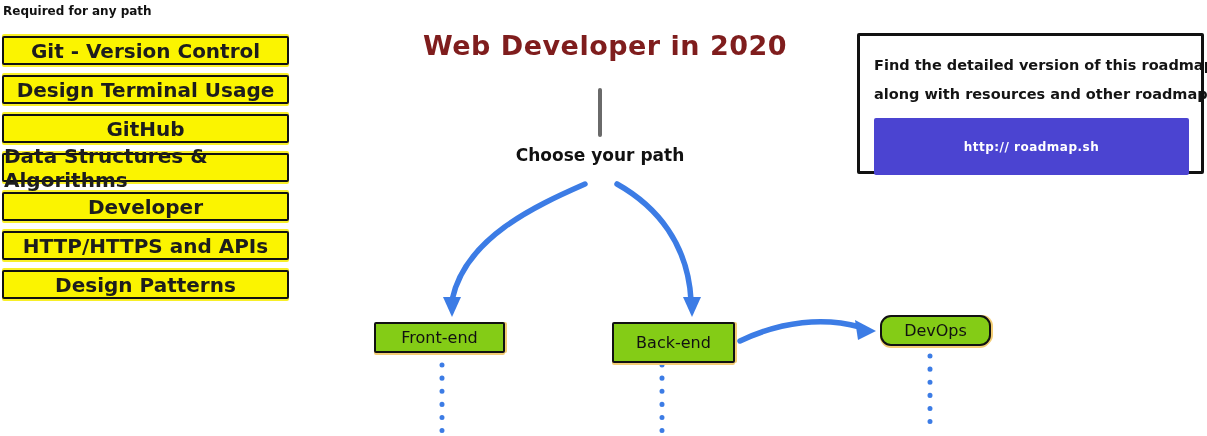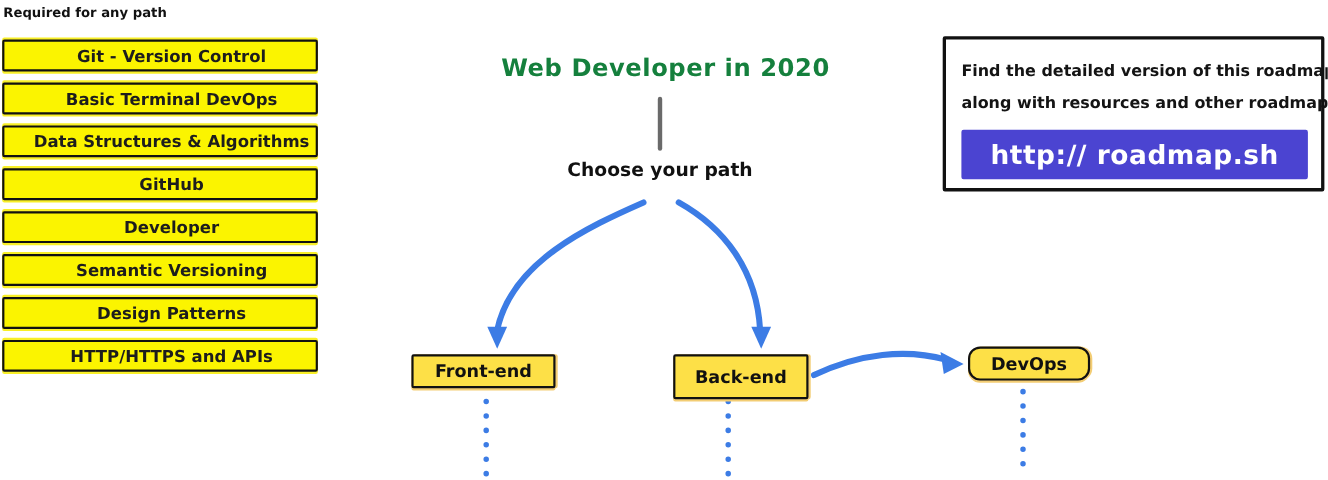"Git - Version Control" .req-box { font-size: 15px -> 20px; padding-left: 21px -> none }
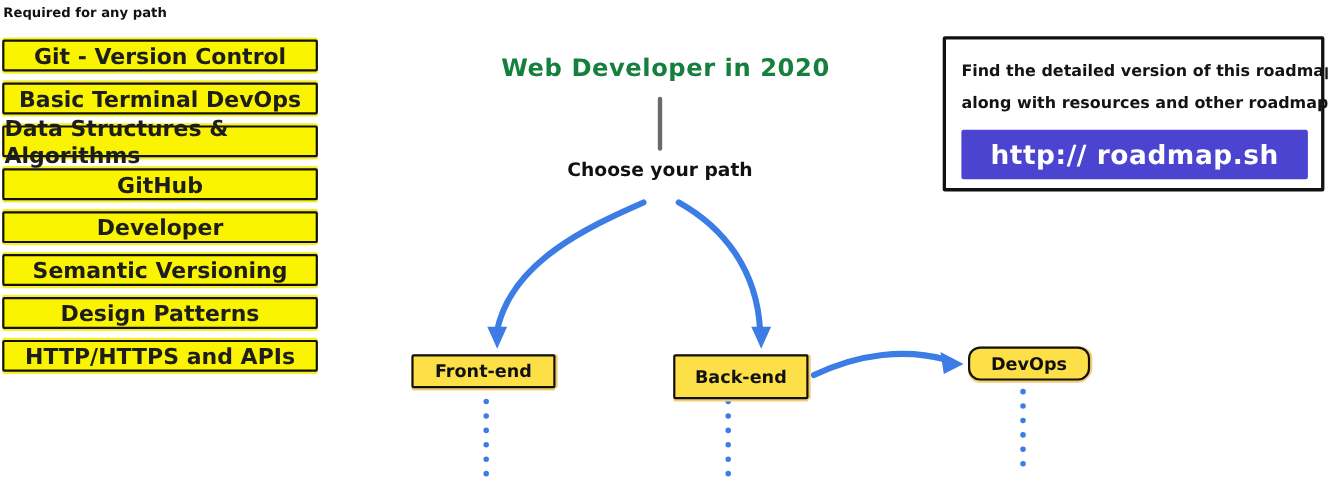"Web Developer in 2020" .main-title { color: #15803d -> #7f1d1d; font-size: 22px -> 27px; margin-top: 20px -> none }
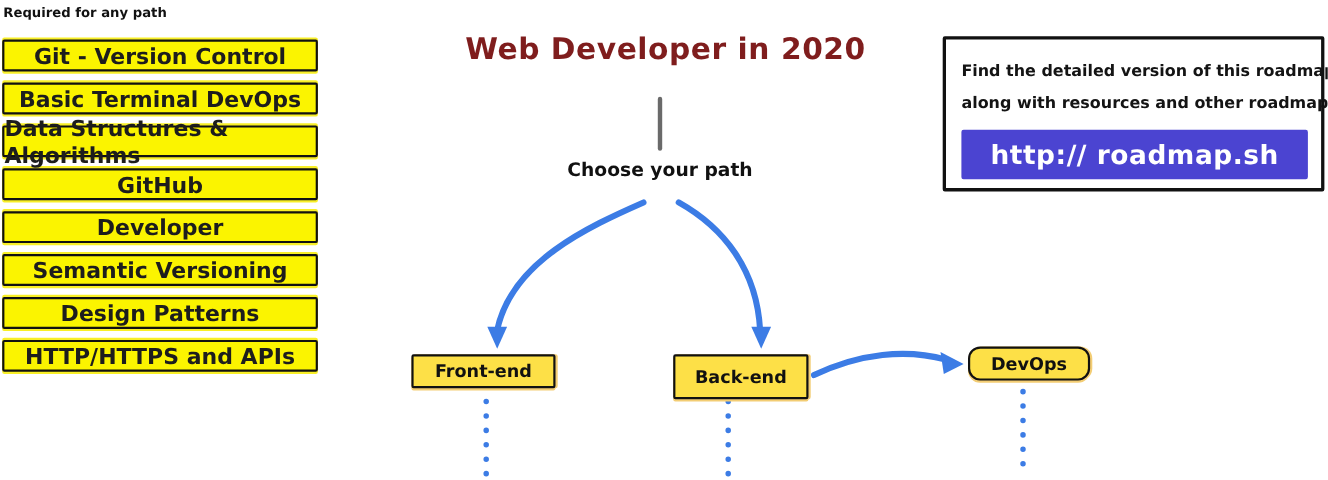"Basic Terminal DevOps" div.req-box { text: Basic Terminal DevOps -> Design Terminal Usage }
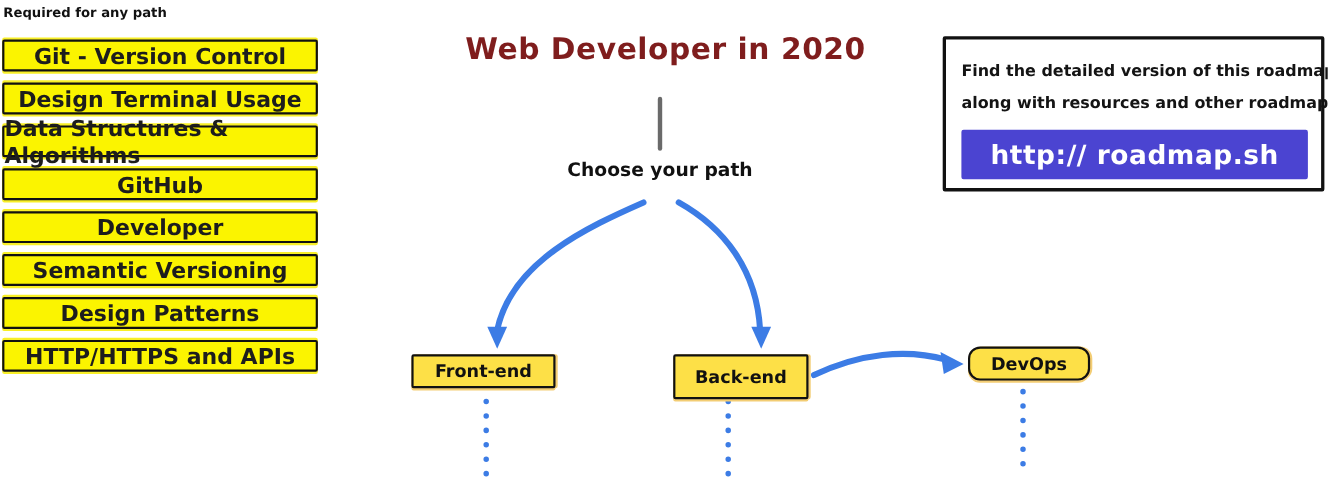"Data Structures & Algorithms" div.req-box { order: before "GitHub" -> after "GitHub" }
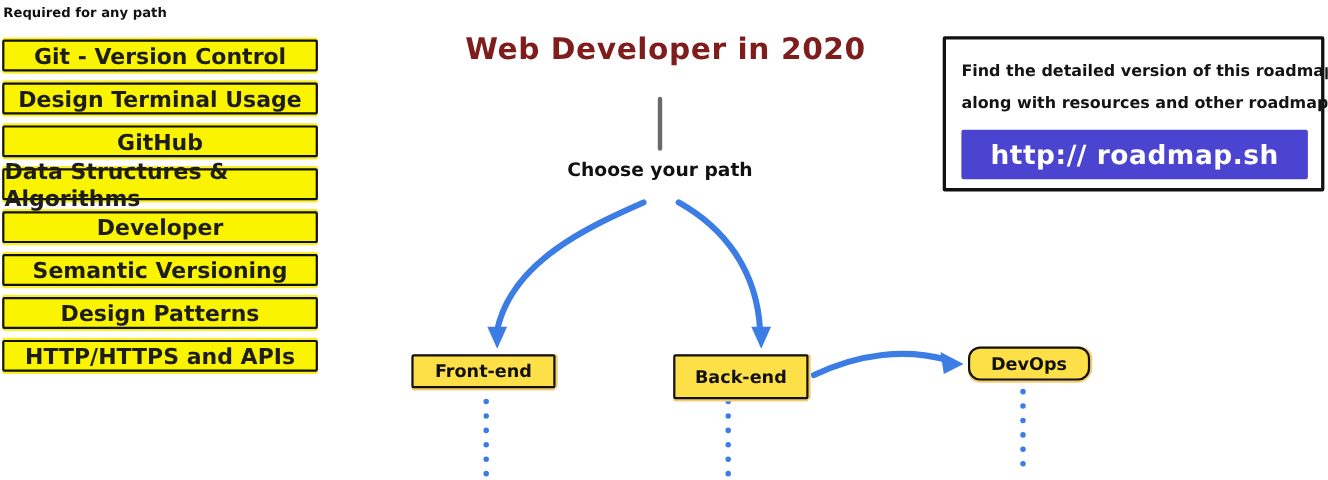"http:// roadmap.sh" .url-button { font-size: 24px -> 12px; height: 45px -> 57px }
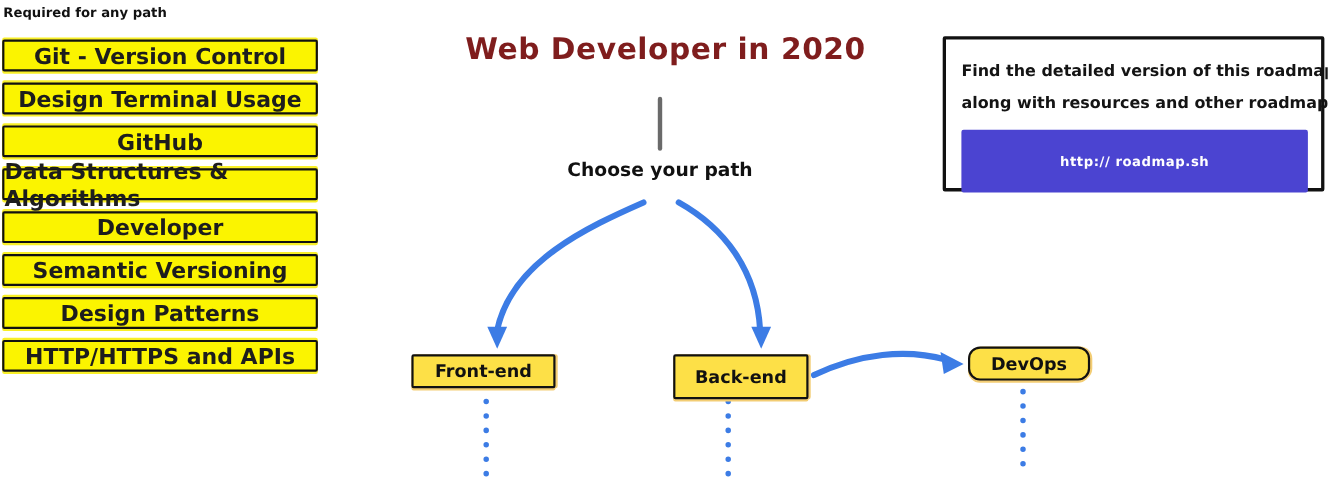"Semantic Versioning" div.req-box { html: <div>Semantic Versioning</div> -> none }
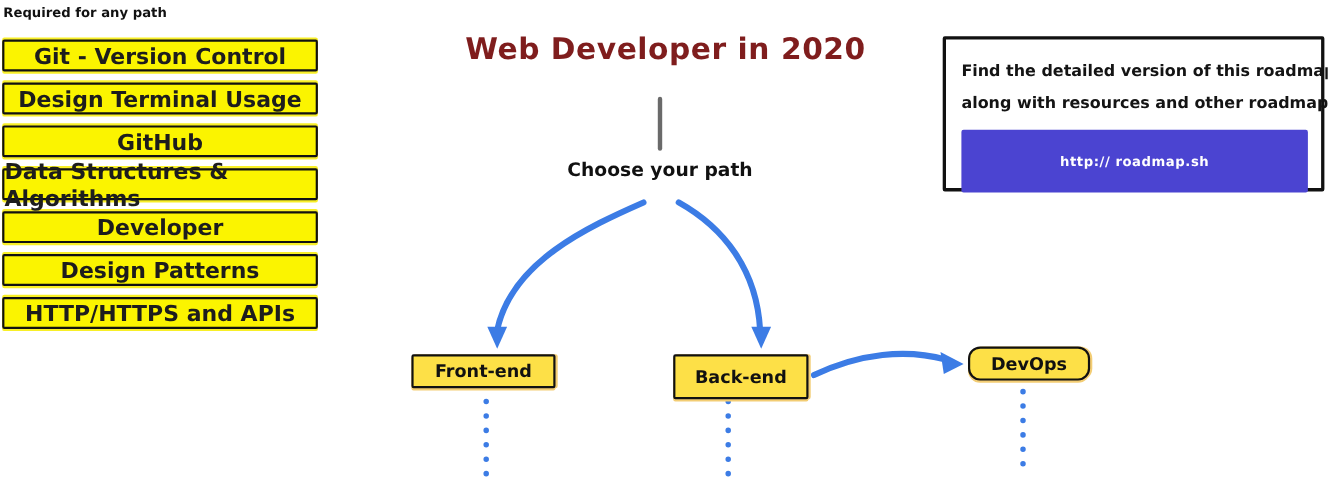"Design Patterns" div.req-box { order: before "HTTP/HTTPS and APIs" -> after "HTTP/HTTPS and APIs" }
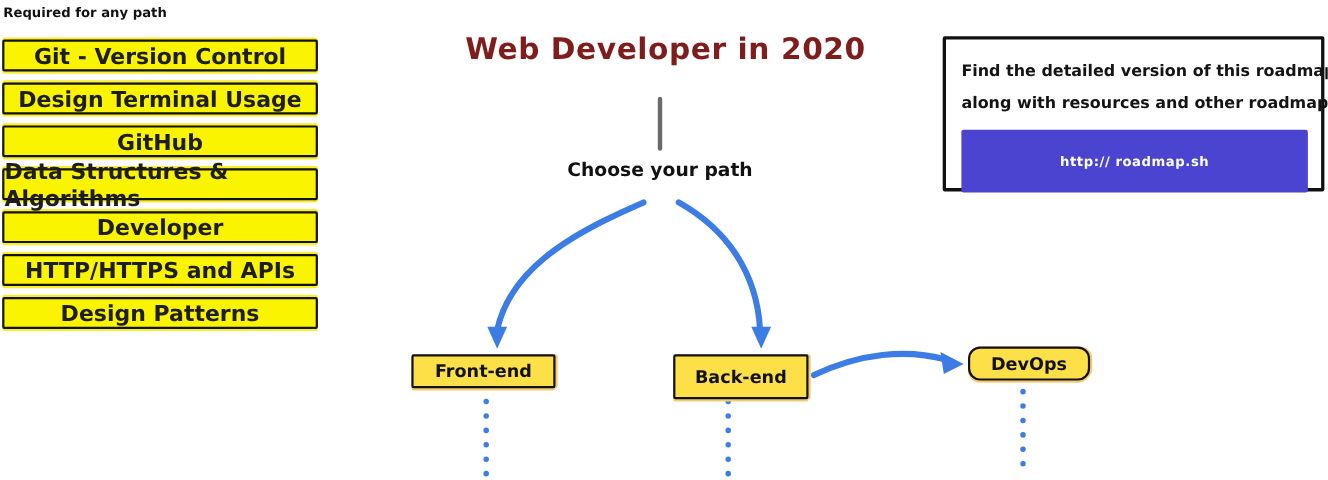"Front-end" .node { background: #fde047 -> #84cc16; font-weight: bold -> normal }
